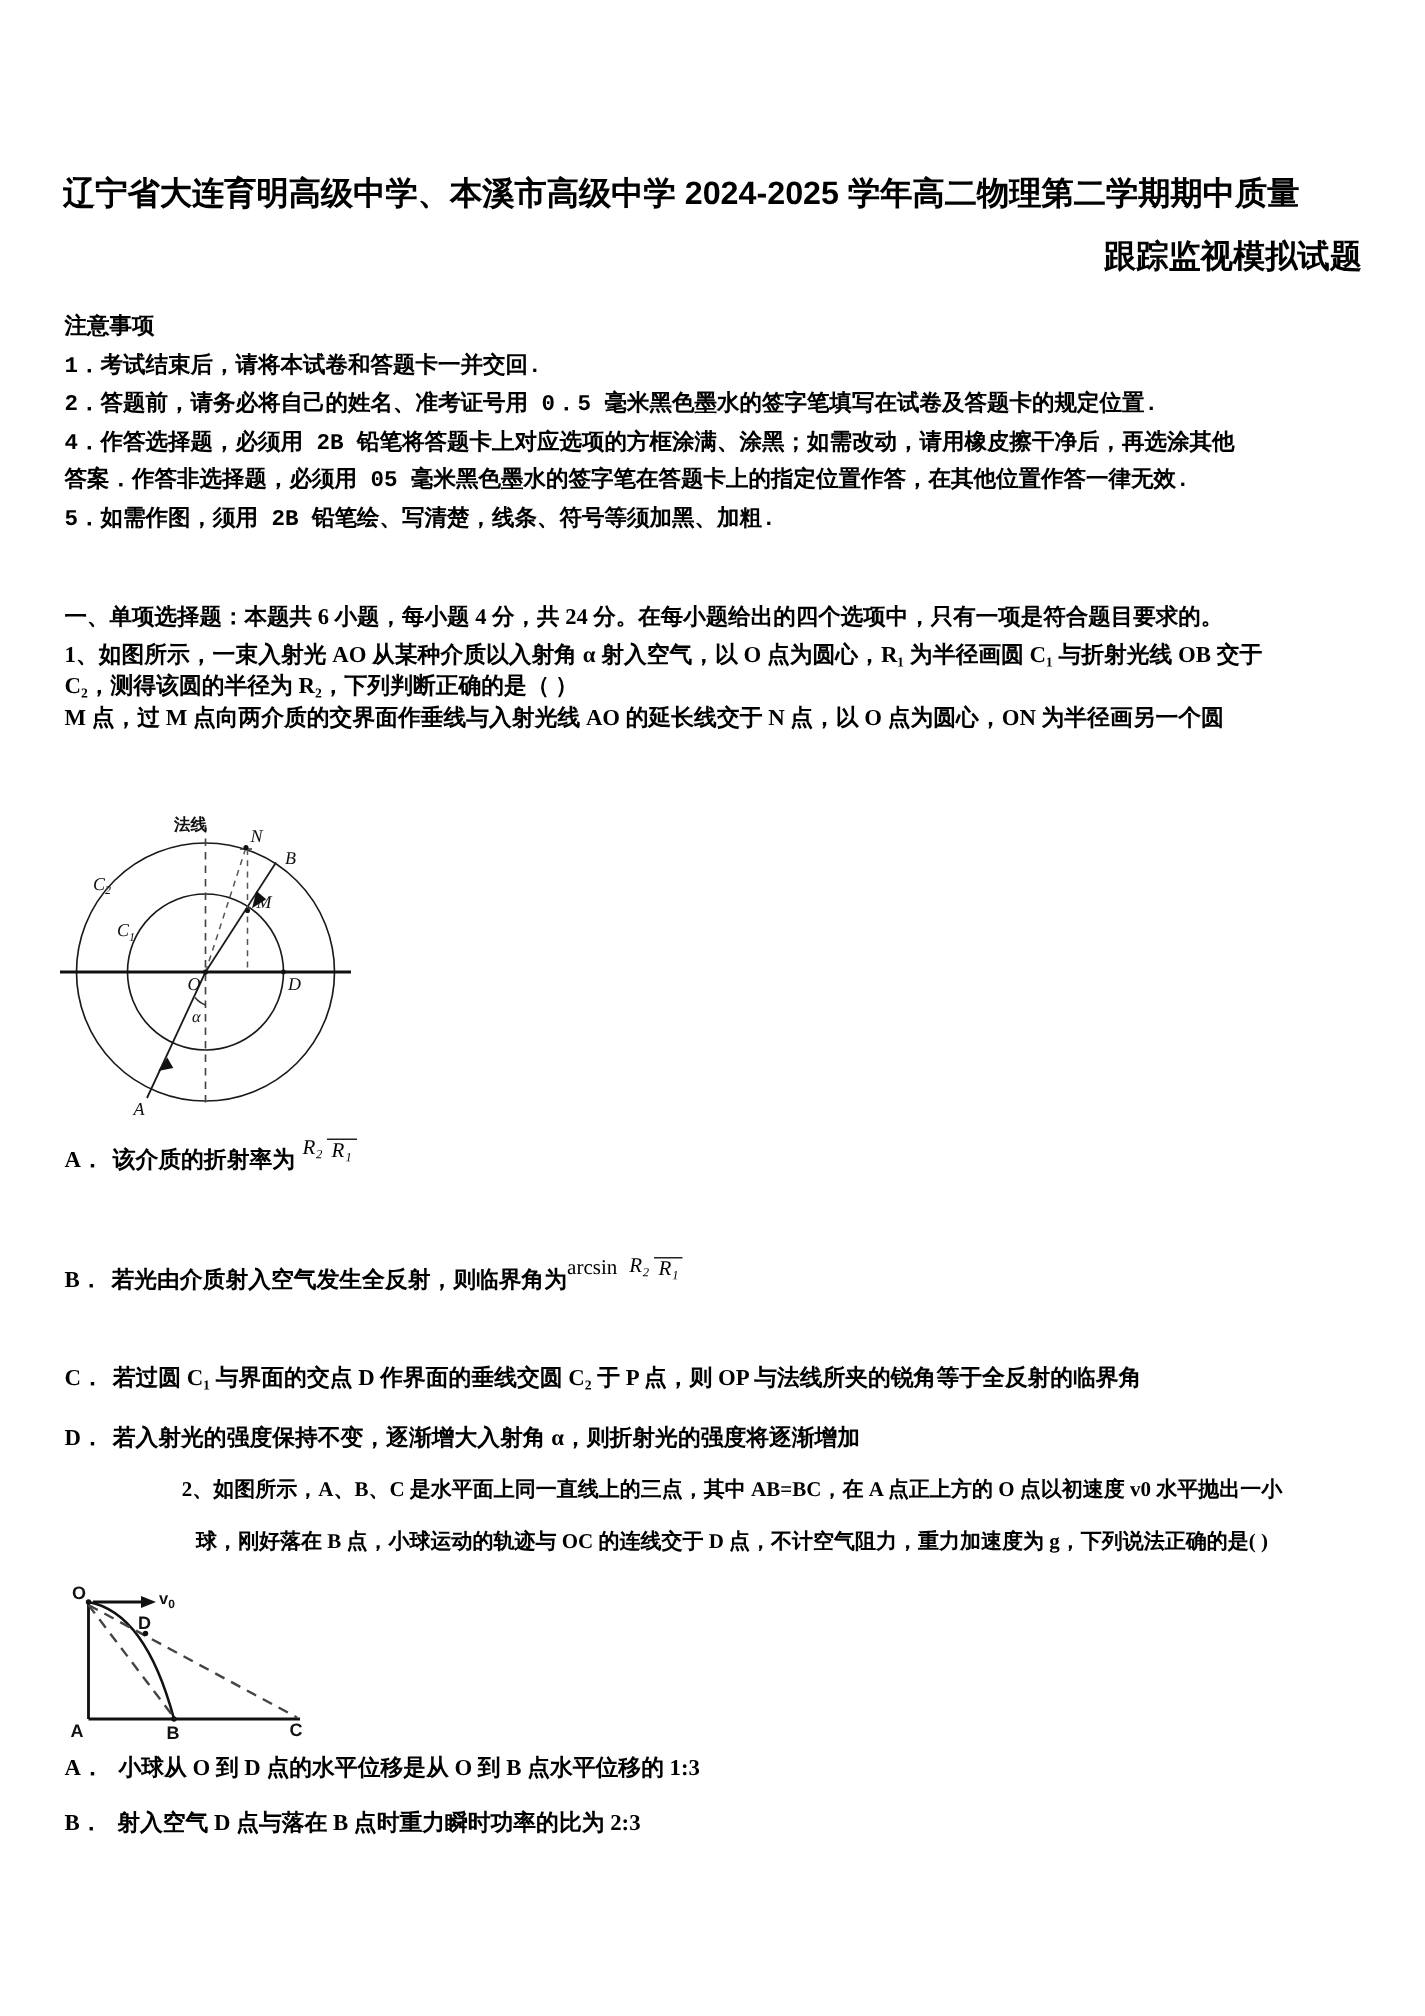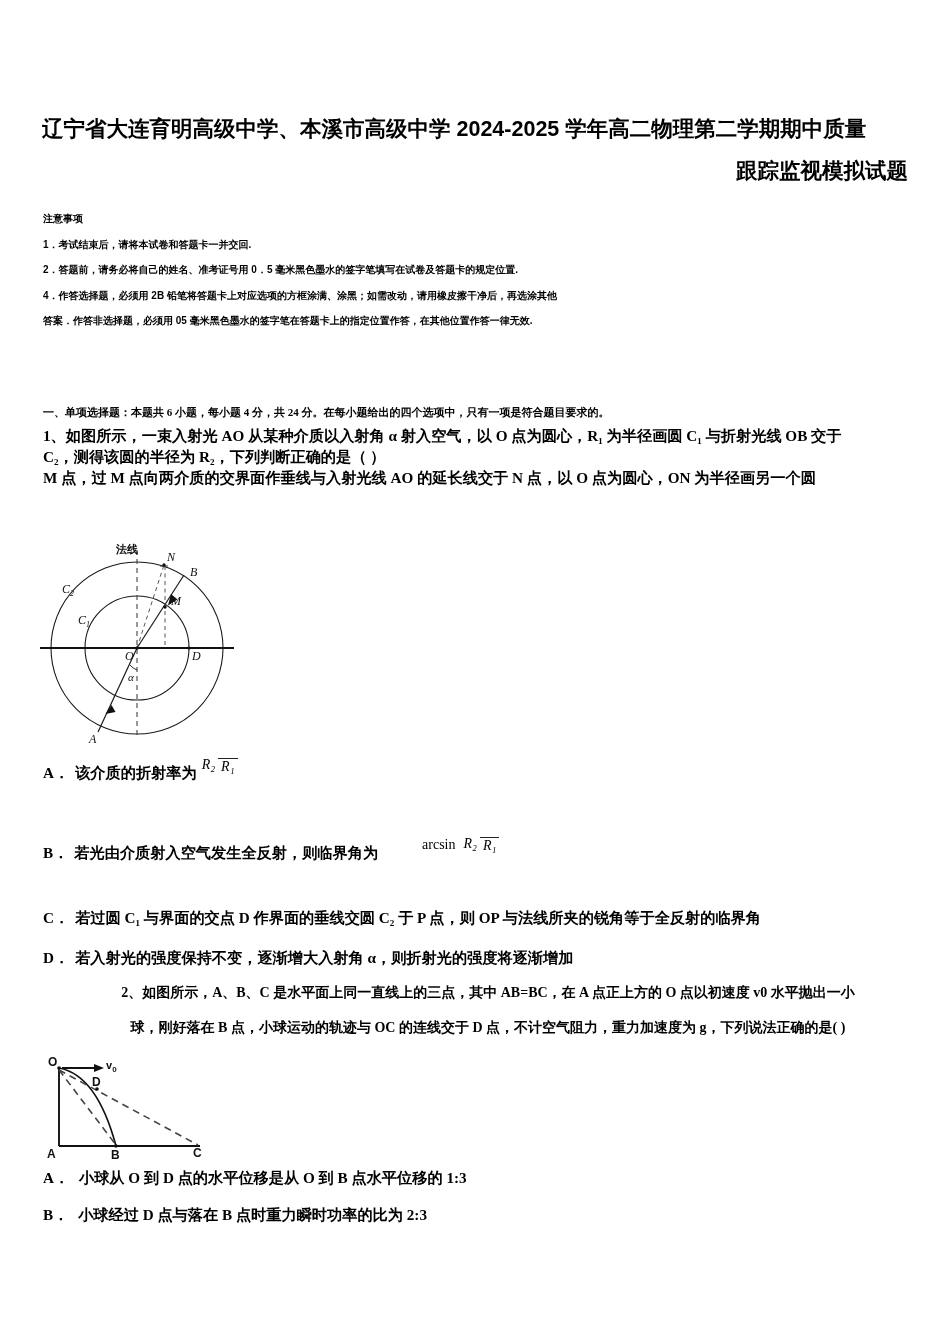"注意事项" .notice { font-family: Liberation Sans, sans-serif -> Liberation Mono, monospace; font-size: 10px -> 15px }
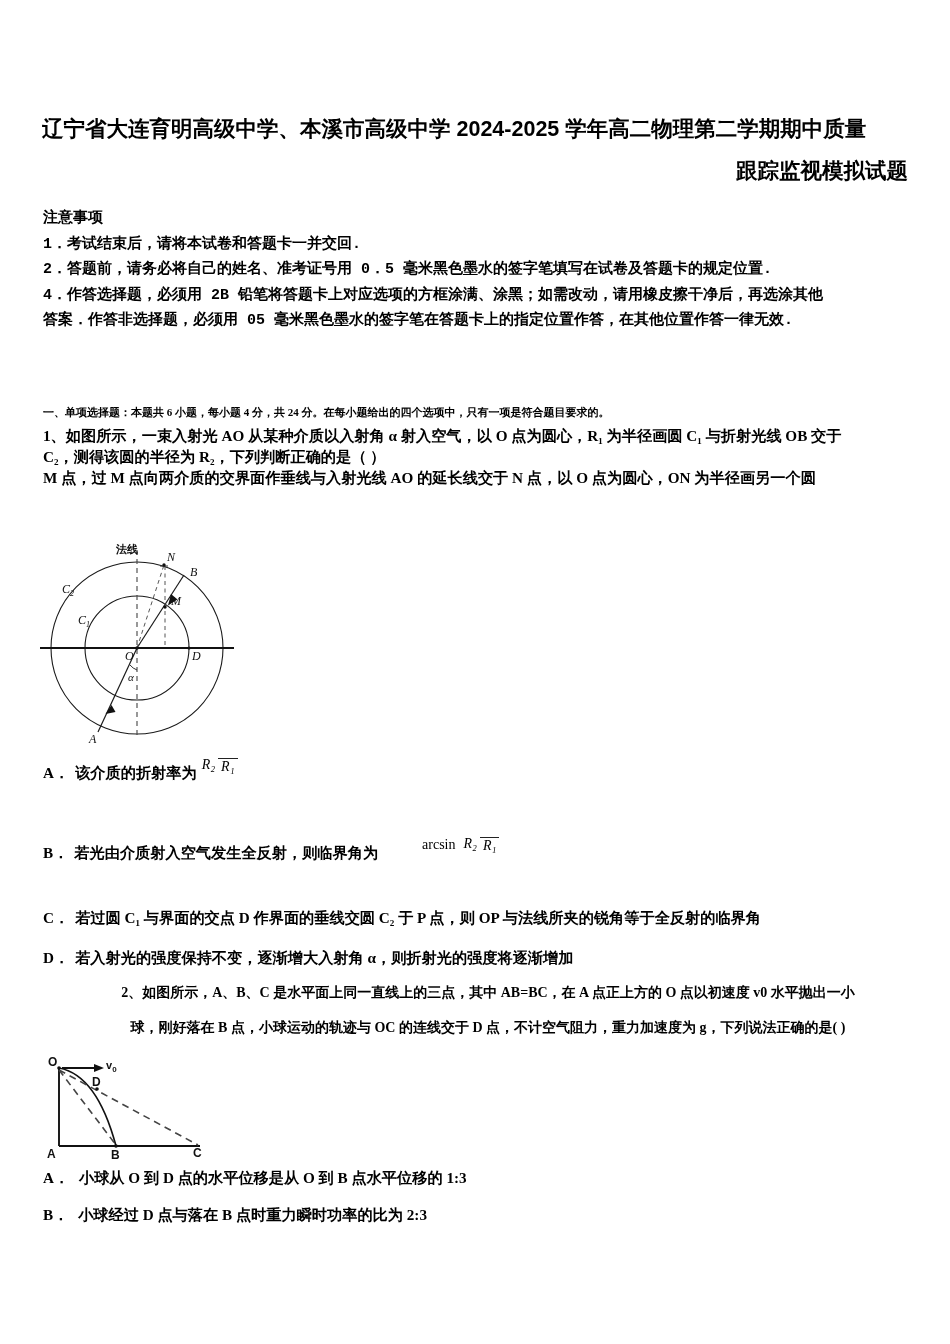"5．如需作图，须用 2B 铅笔绘、写清楚，线条、符号等须加黑、加粗." span.nline { html: none -> <span>5．如需作图，须用 2B 铅笔绘、写清楚，线条、符号等须加黑、加粗.</span> }
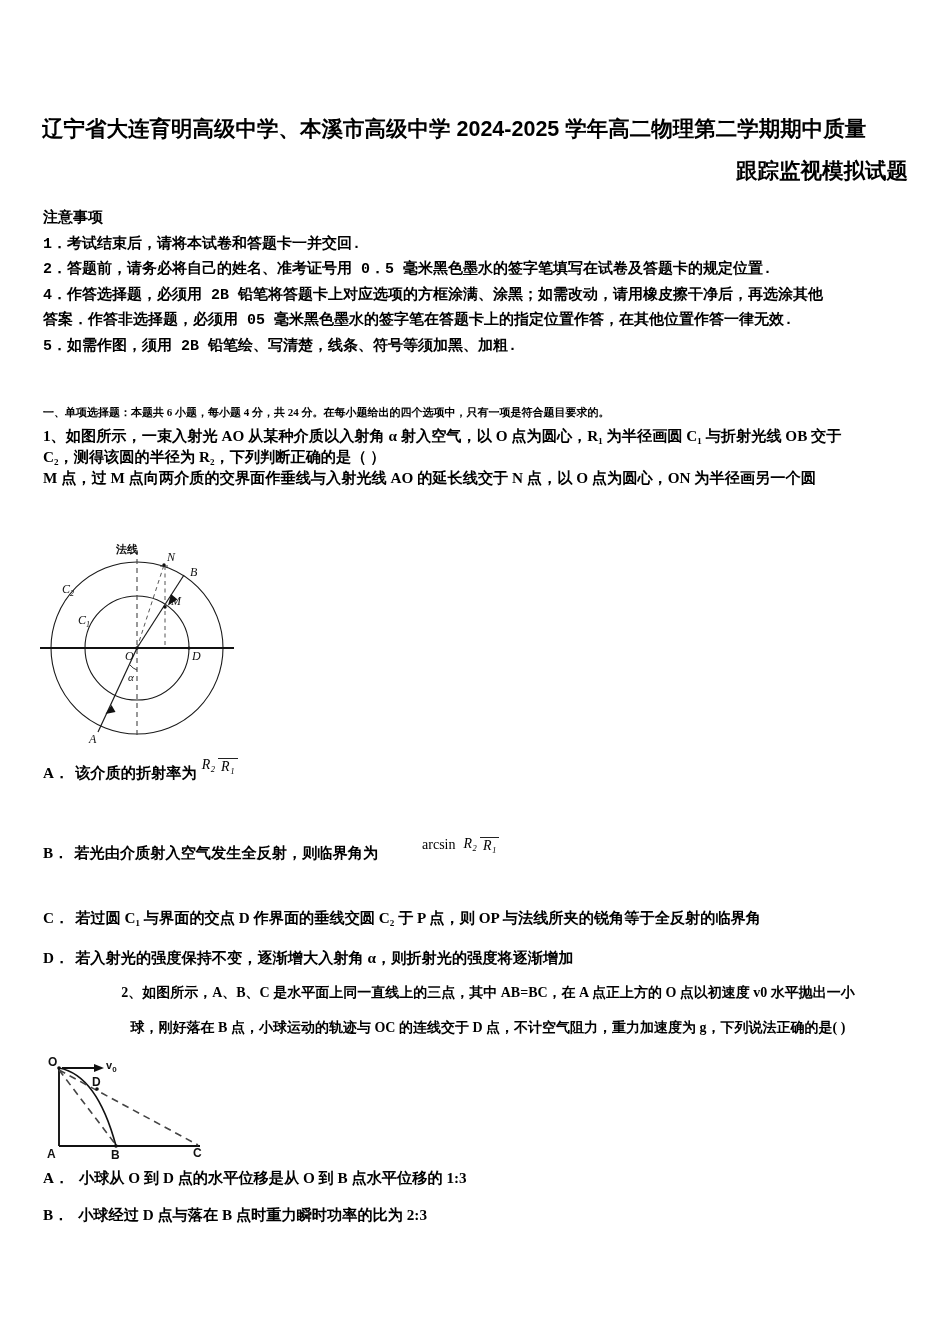"一、单项选择题：本题共 6 小题，每小题 4 分，共" .section-head { font-size: 11px -> 15px }
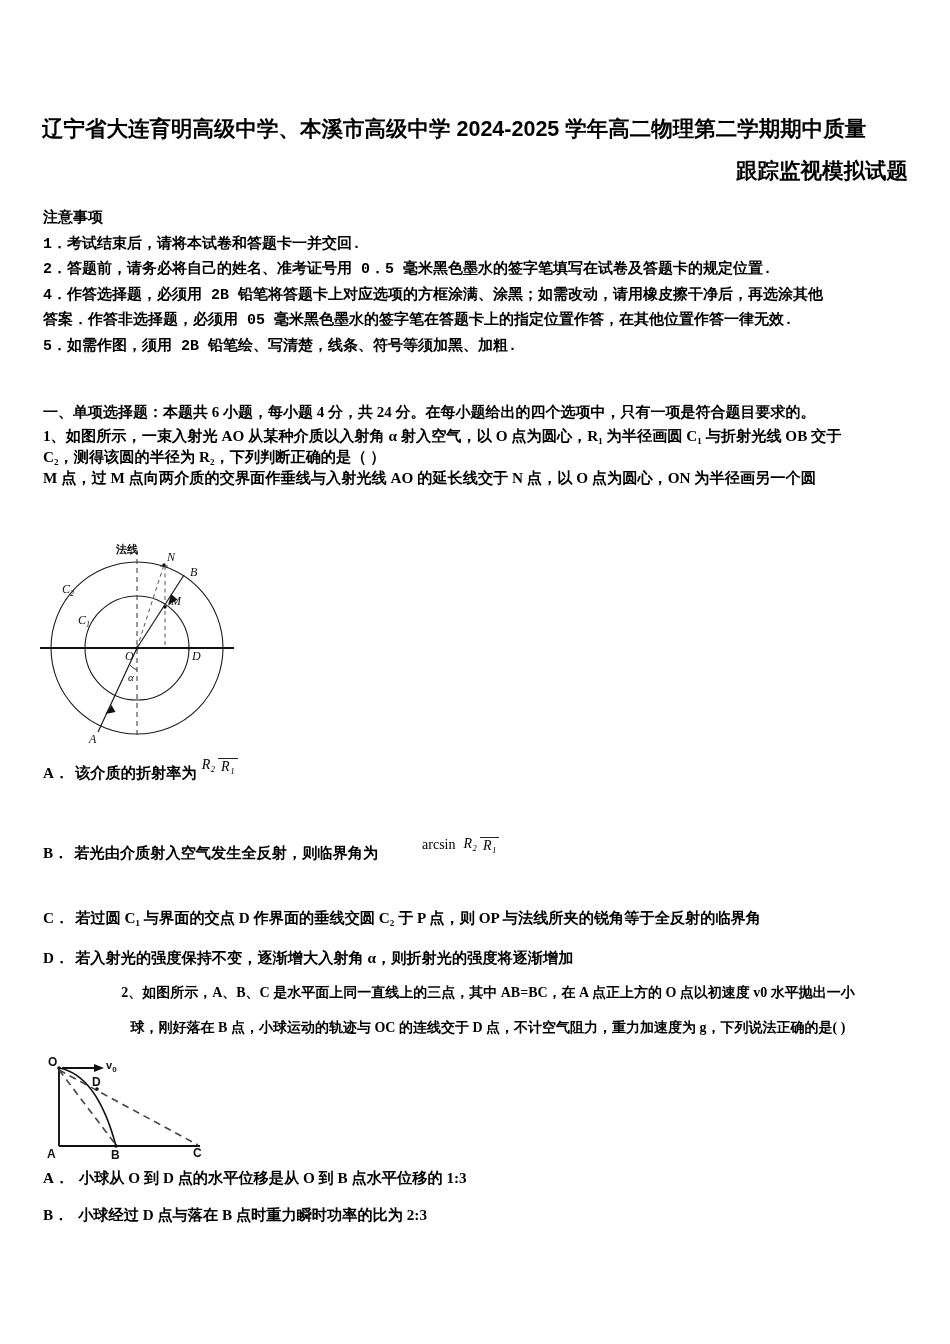"arcsin" .arcsin-wrap { margin-left: 44px -> none }
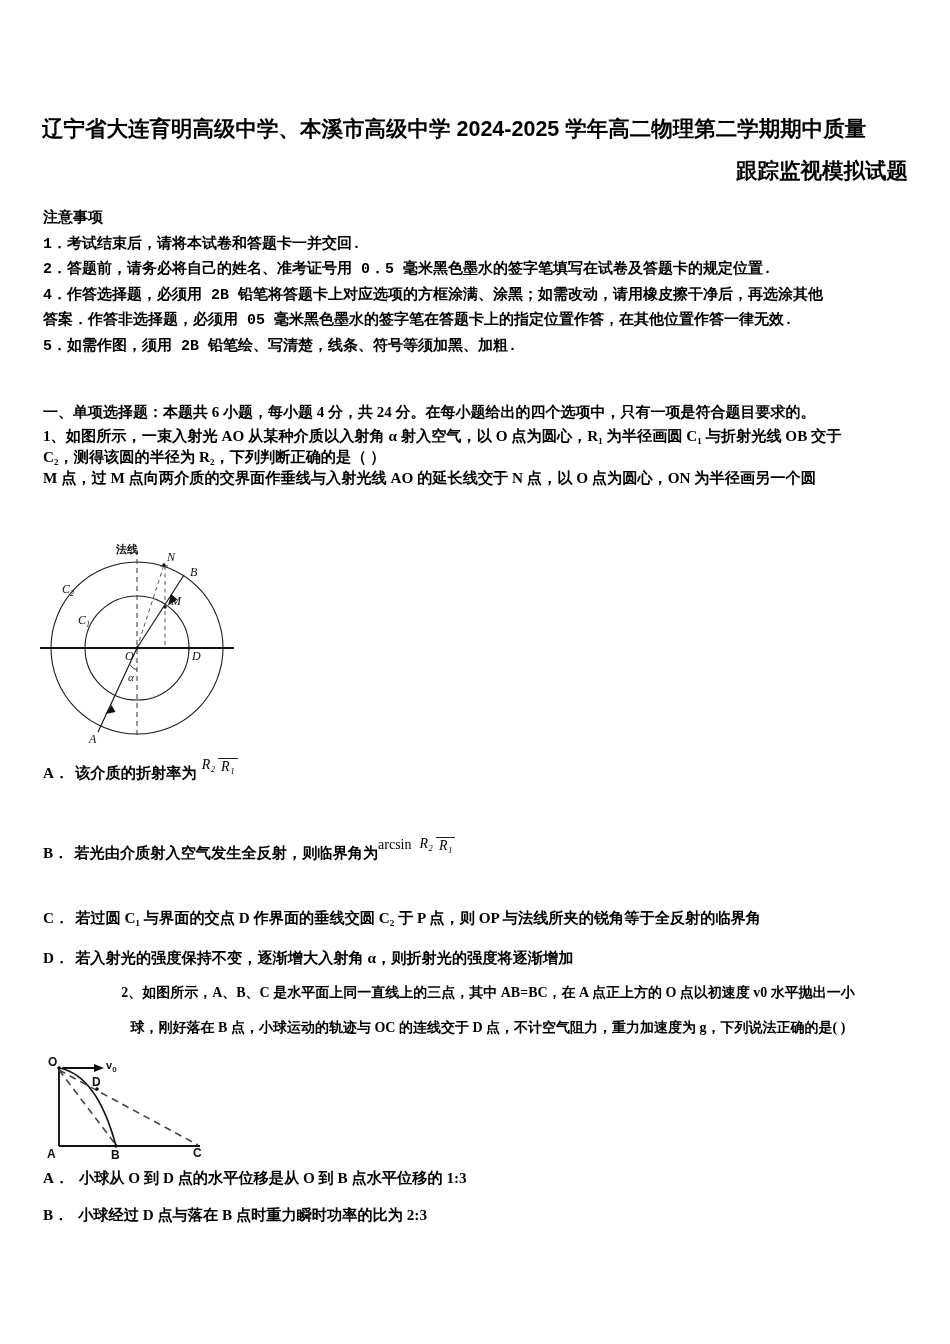"小球经过 D 点与落在 B 点时重力瞬时功率的比为" span { text: 小球经过 -> 射入空气 }
